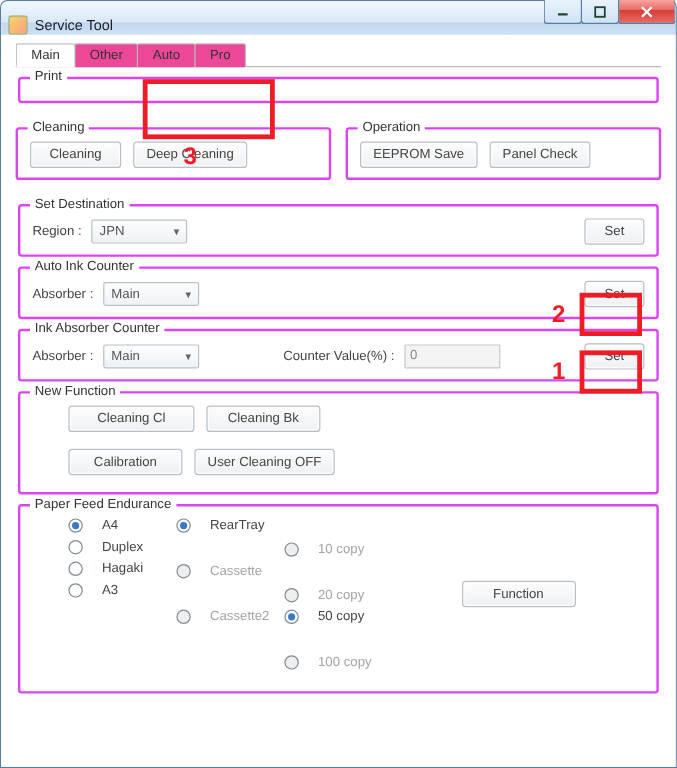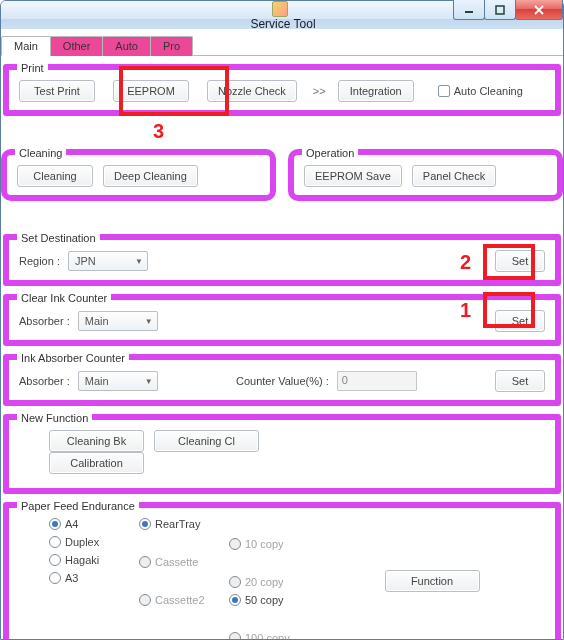"Service Tool" .titlebar { flex-direction: column -> none }
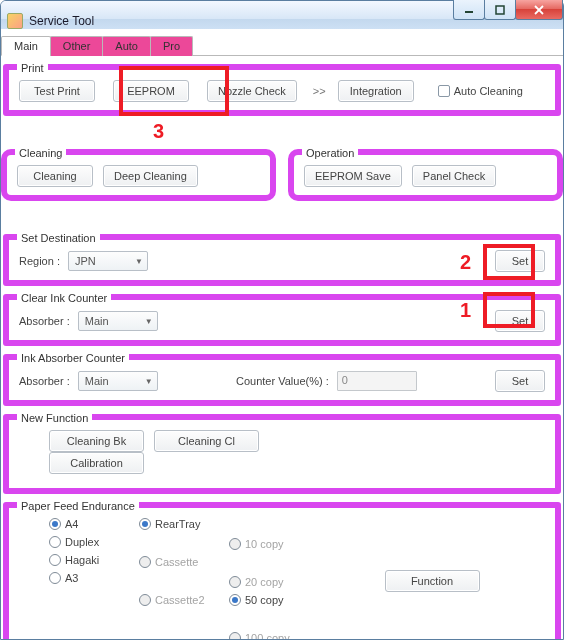"Main" .client { padding: 6px 0 -> 6px 12px }
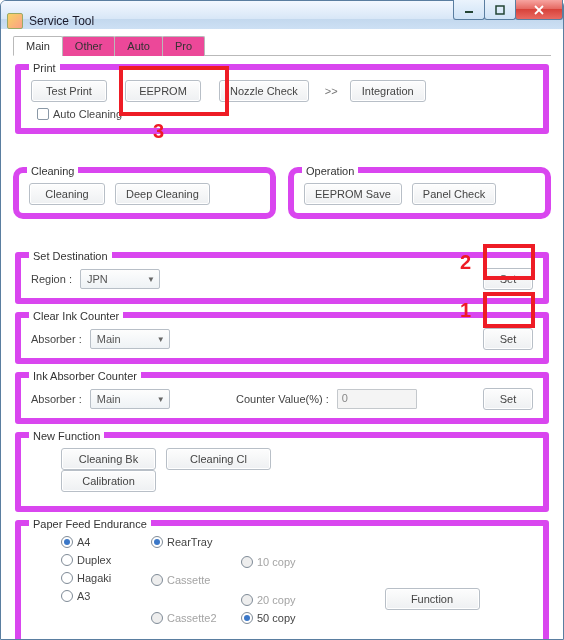"Print" .group { border: 6px solid #d946ef -> 2px solid #d946ef }
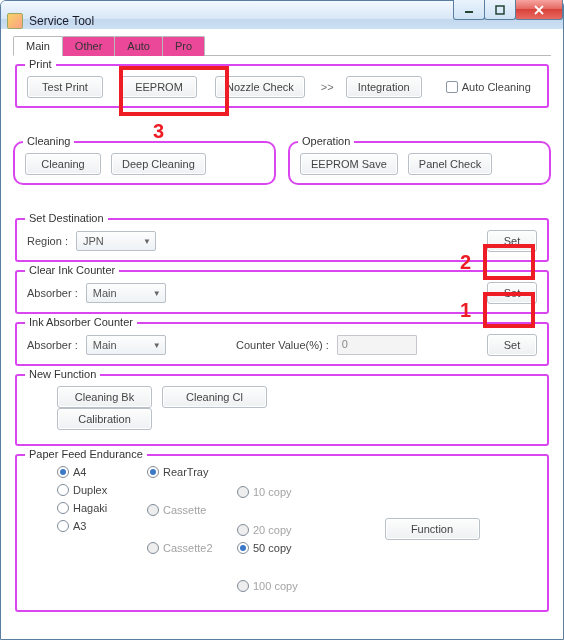"Test Print" div.row { html: <div> <span>Test Print</span> <span>EEPROM</span> <span>Nozzle Check</span> <span>&gt;&gt;</span> <span>Integration</span> <label> <span></span> <span>Auto Cleaning</span> </label> </div> -> none }
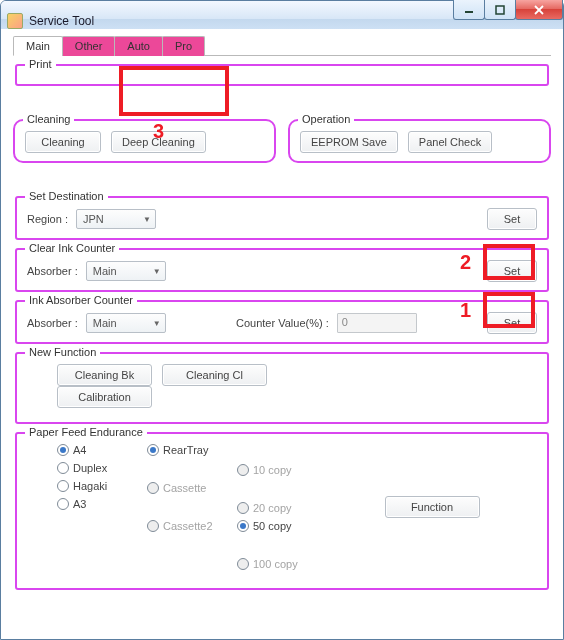"Cleaning" .two-col > .group { border-radius: 10px -> none; margin: 25px 0 -> 12px 0 }
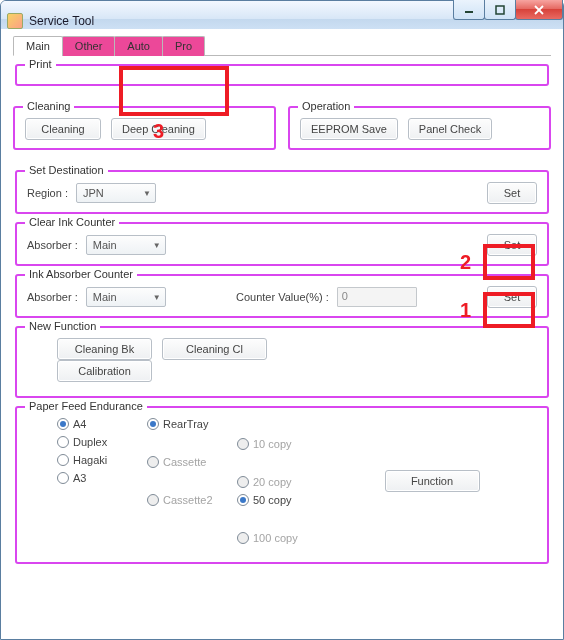"Clear Ink Counter" span.legend { text: Clear -> Auto }
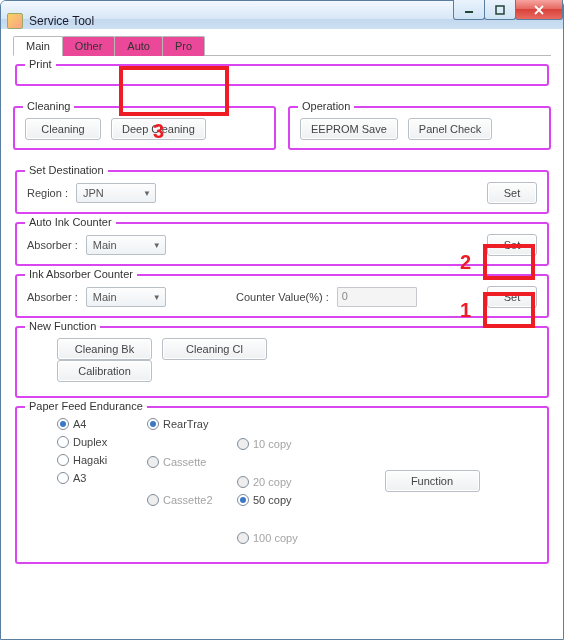"Cleaning Bk" span.btn { order: before "Cleaning Cl" -> after "Cleaning Cl" }
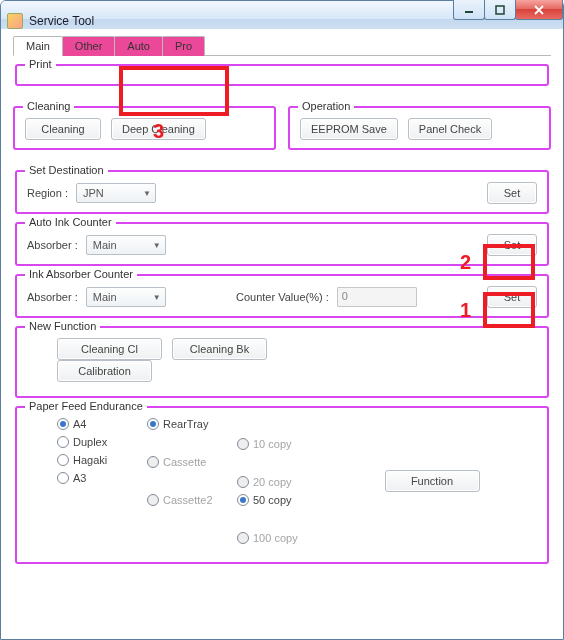"Calibration" div.row { margin-top: none -> 14px }
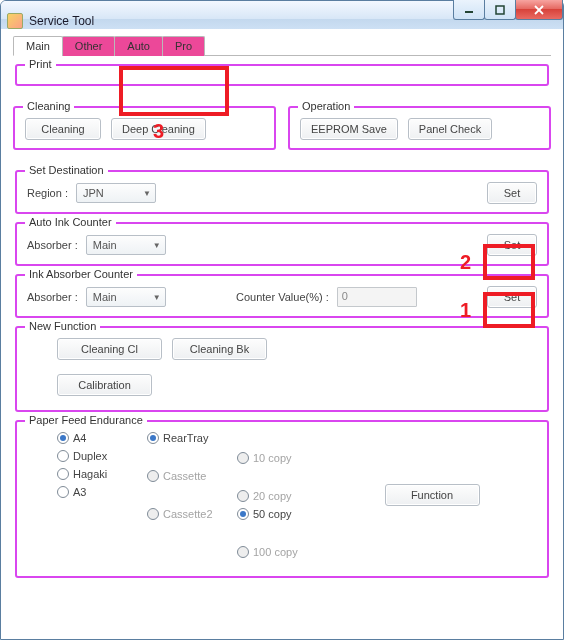"User Cleaning OFF" span.btn { html: none -> <span>User Cleaning OFF</span> }
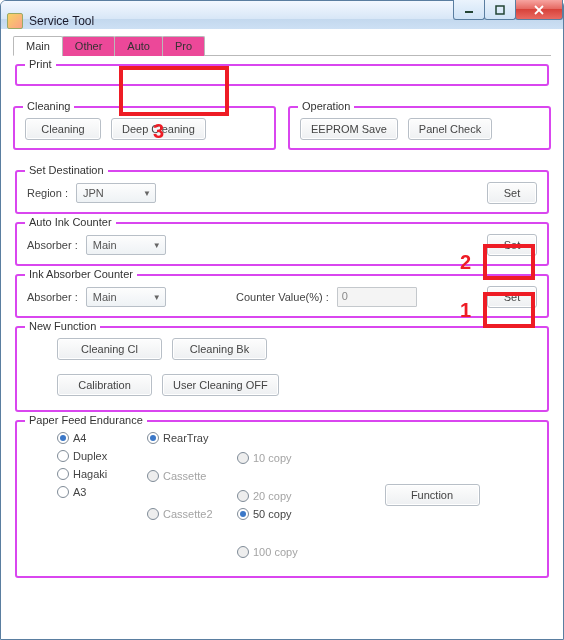"A4" .radio { gap: 4px -> 16px }
